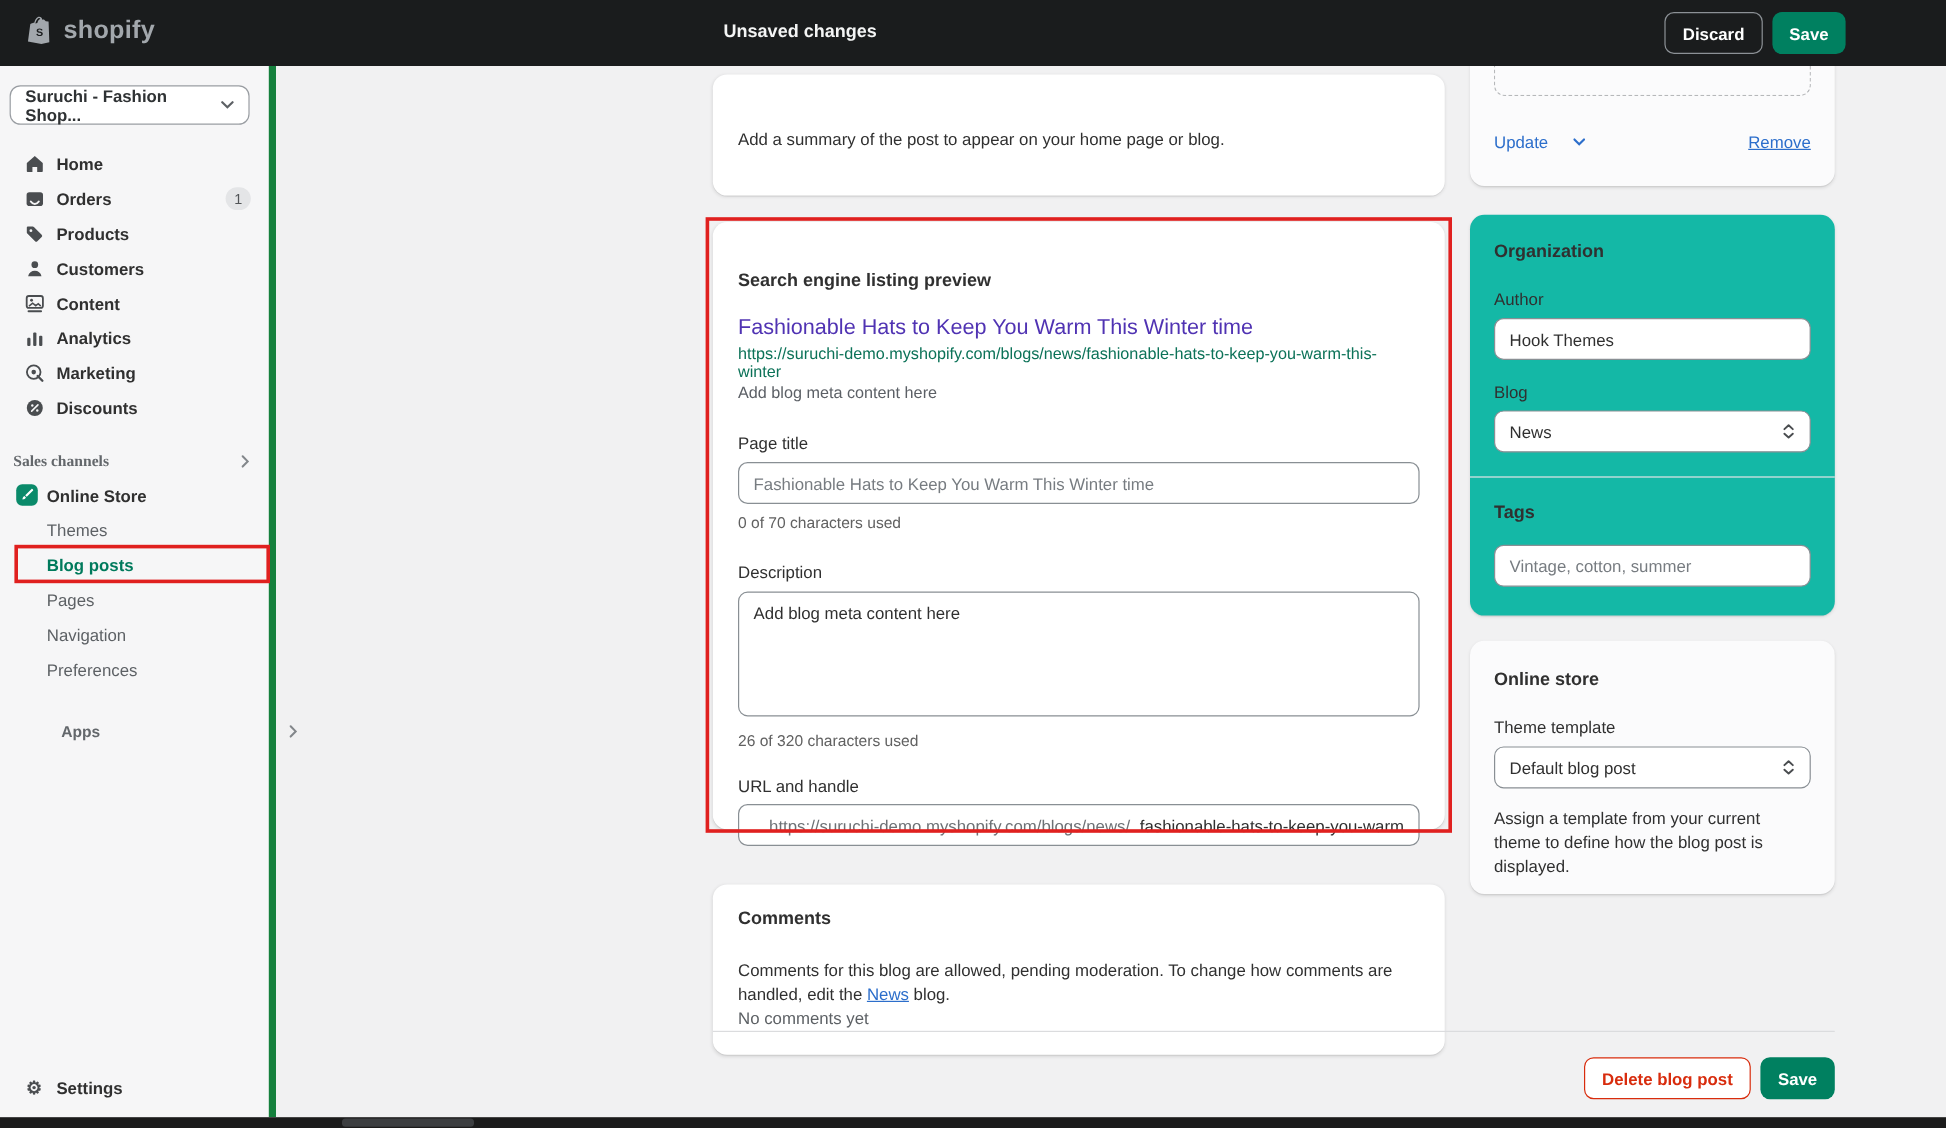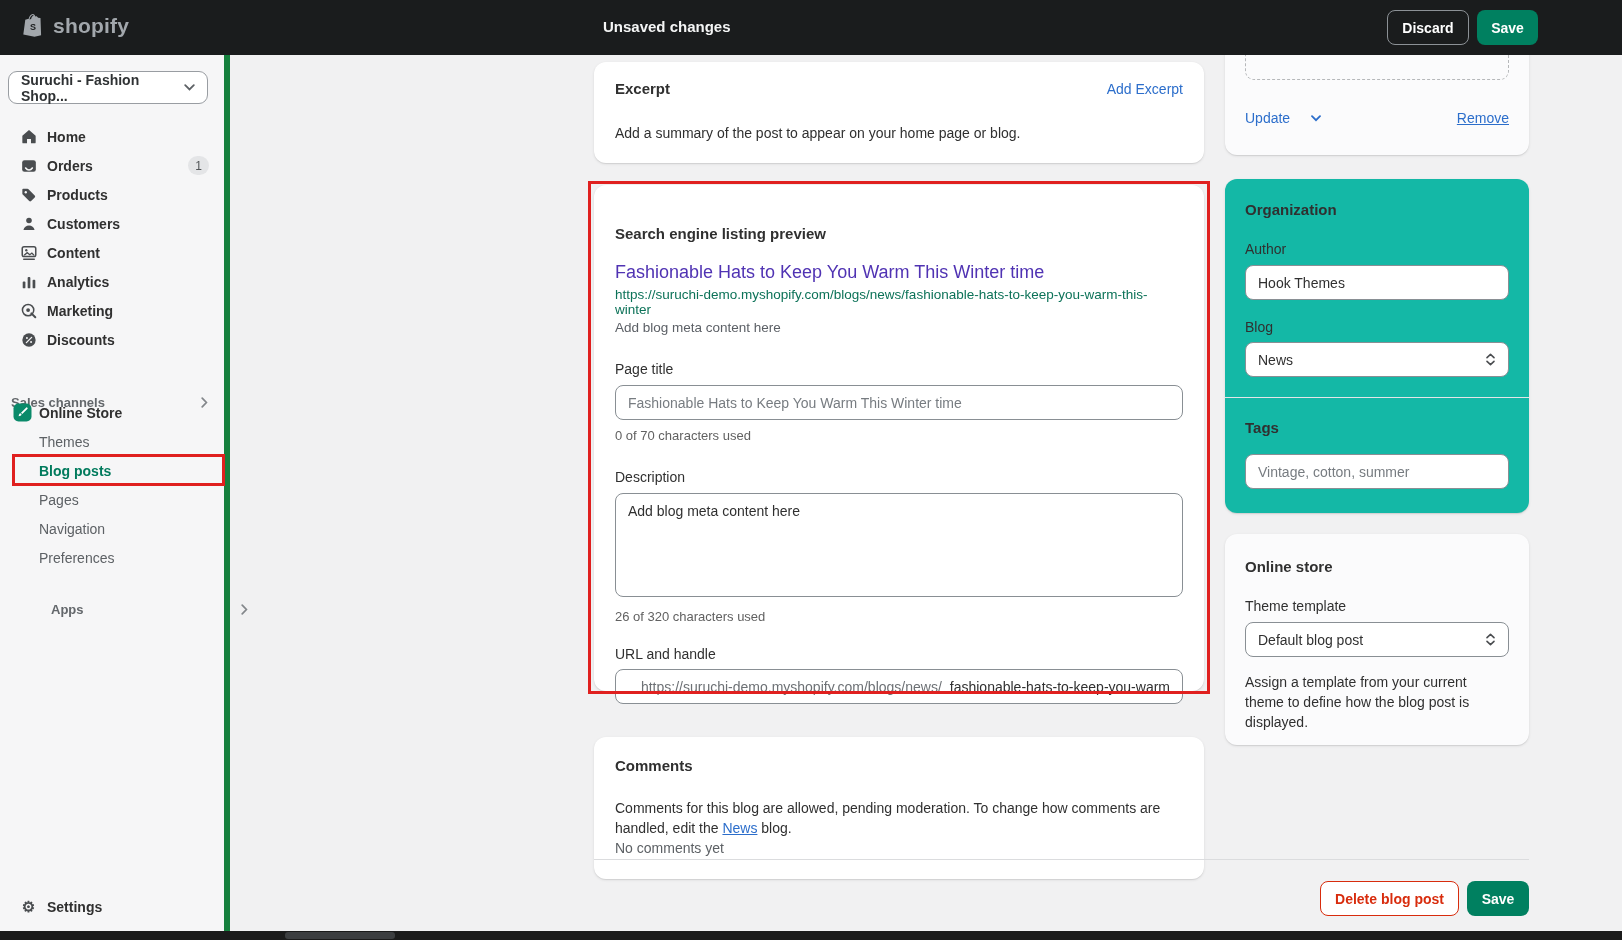"Excerpt" div.excerpt-top { html: <div> <h2>Excerpt</h2> <a>Add Excerpt</a> </div> -> none }
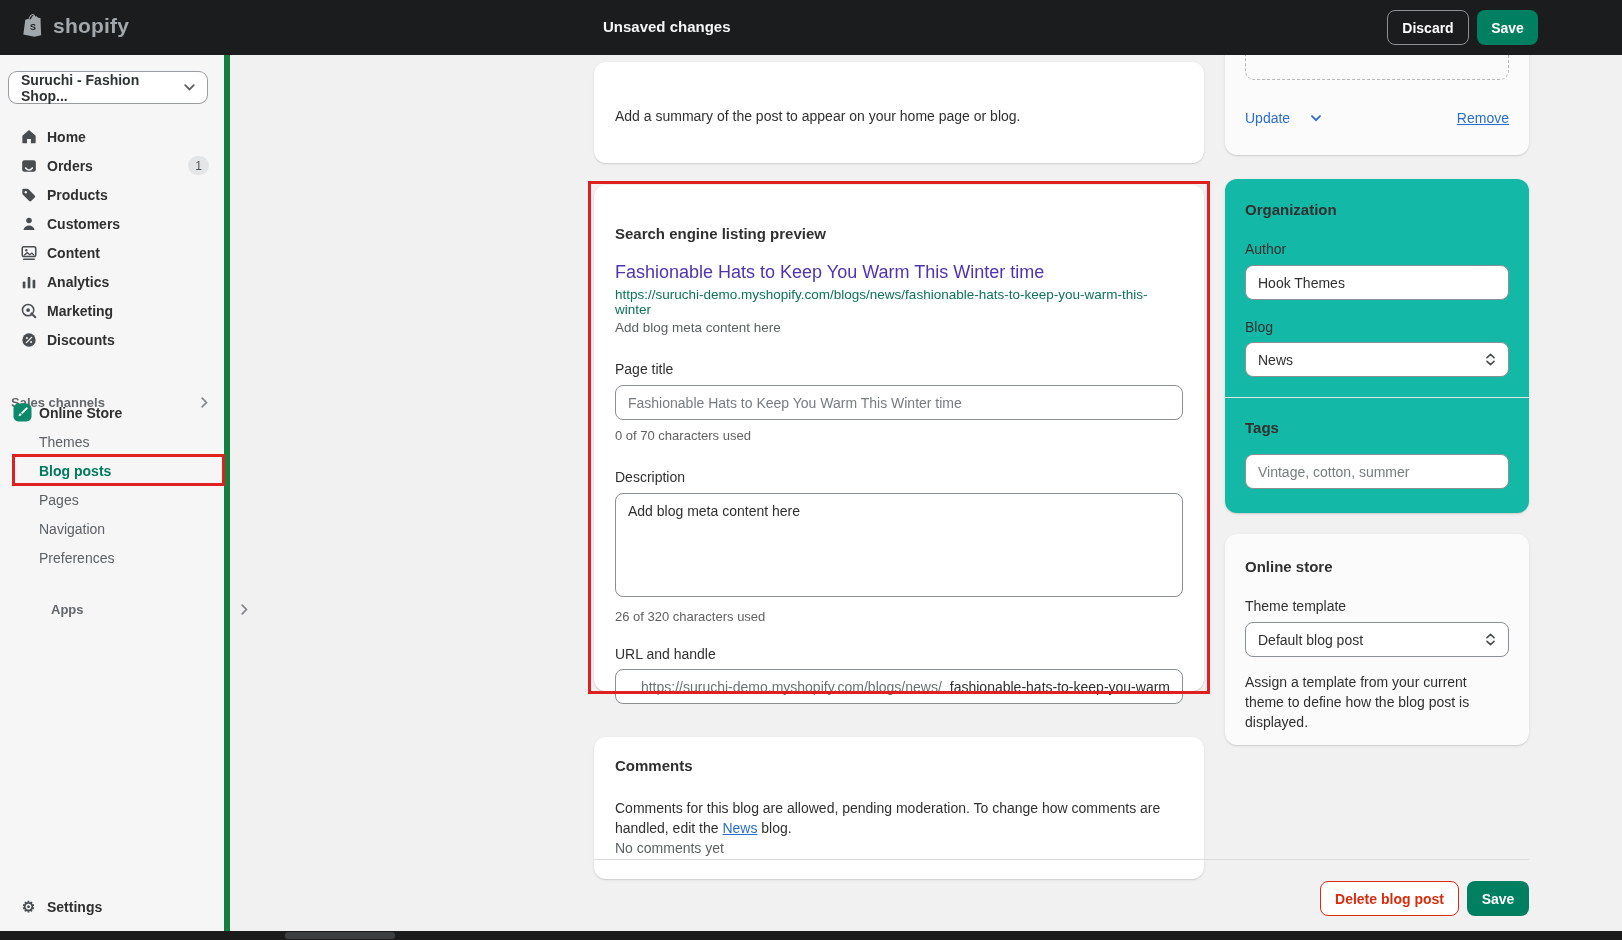"Sales channels" div.section-hd { font-family: none -> Liberation Serif, serif; top: 336px -> 318px }
